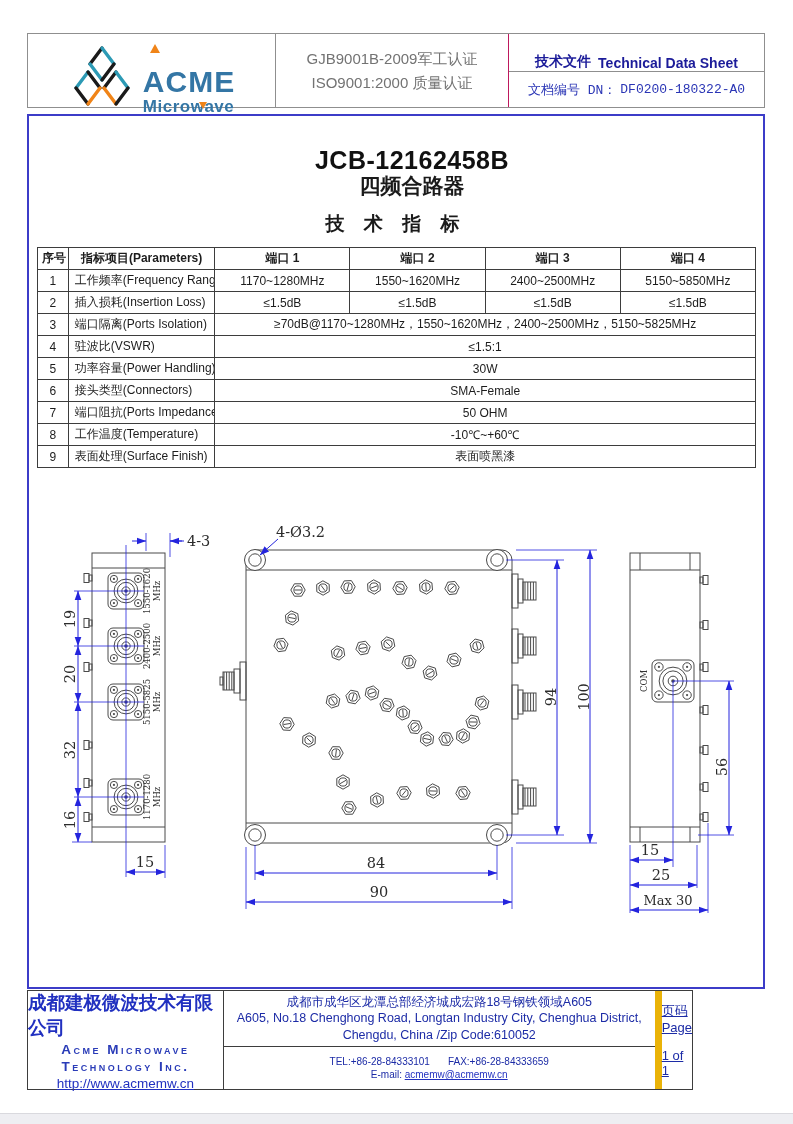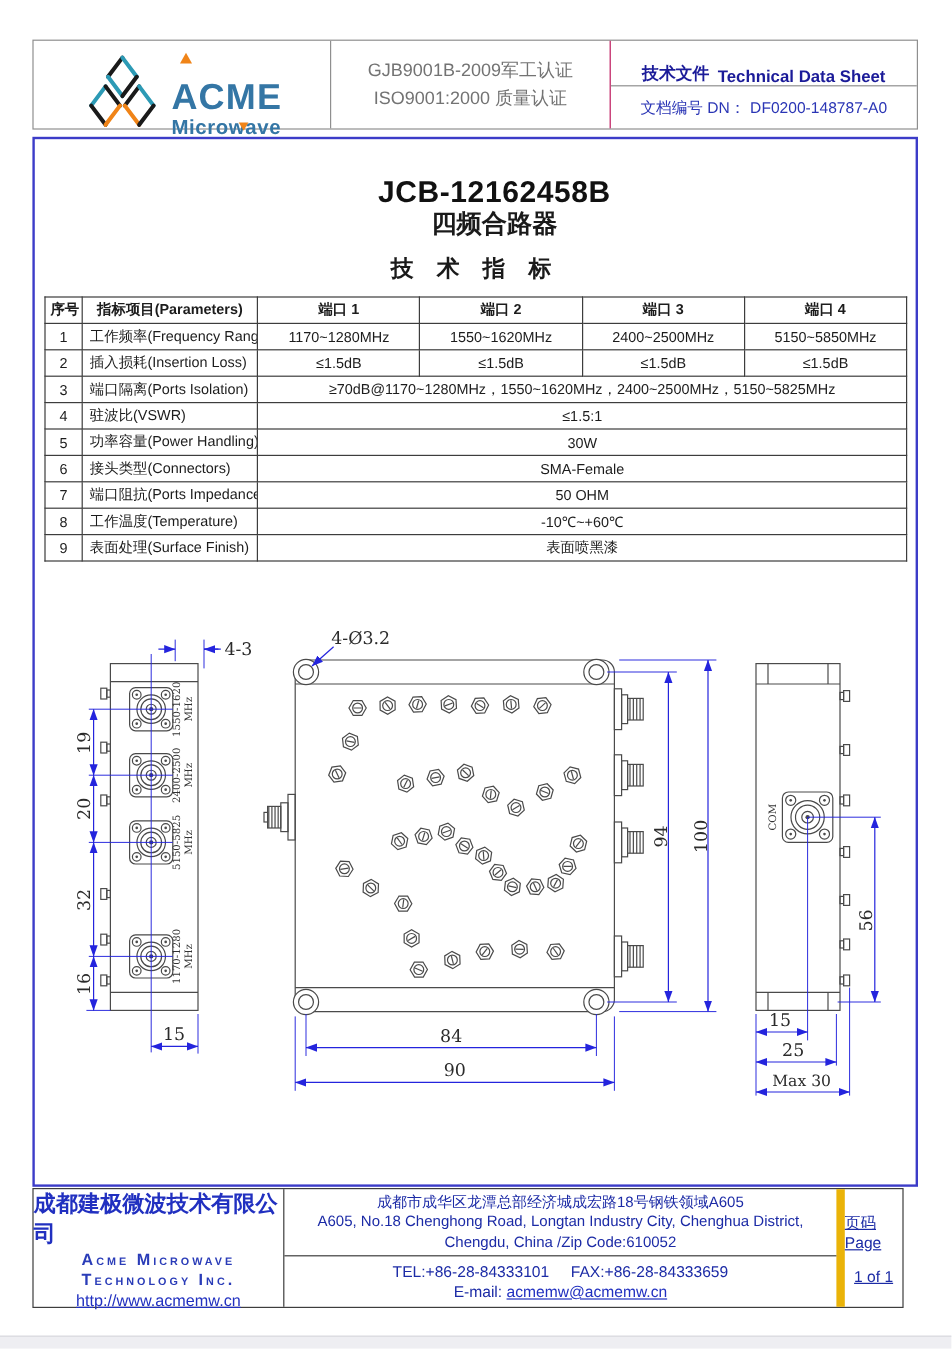"文档编号 DN：" .doc-no { font-family: none -> Liberation Mono, monospace }
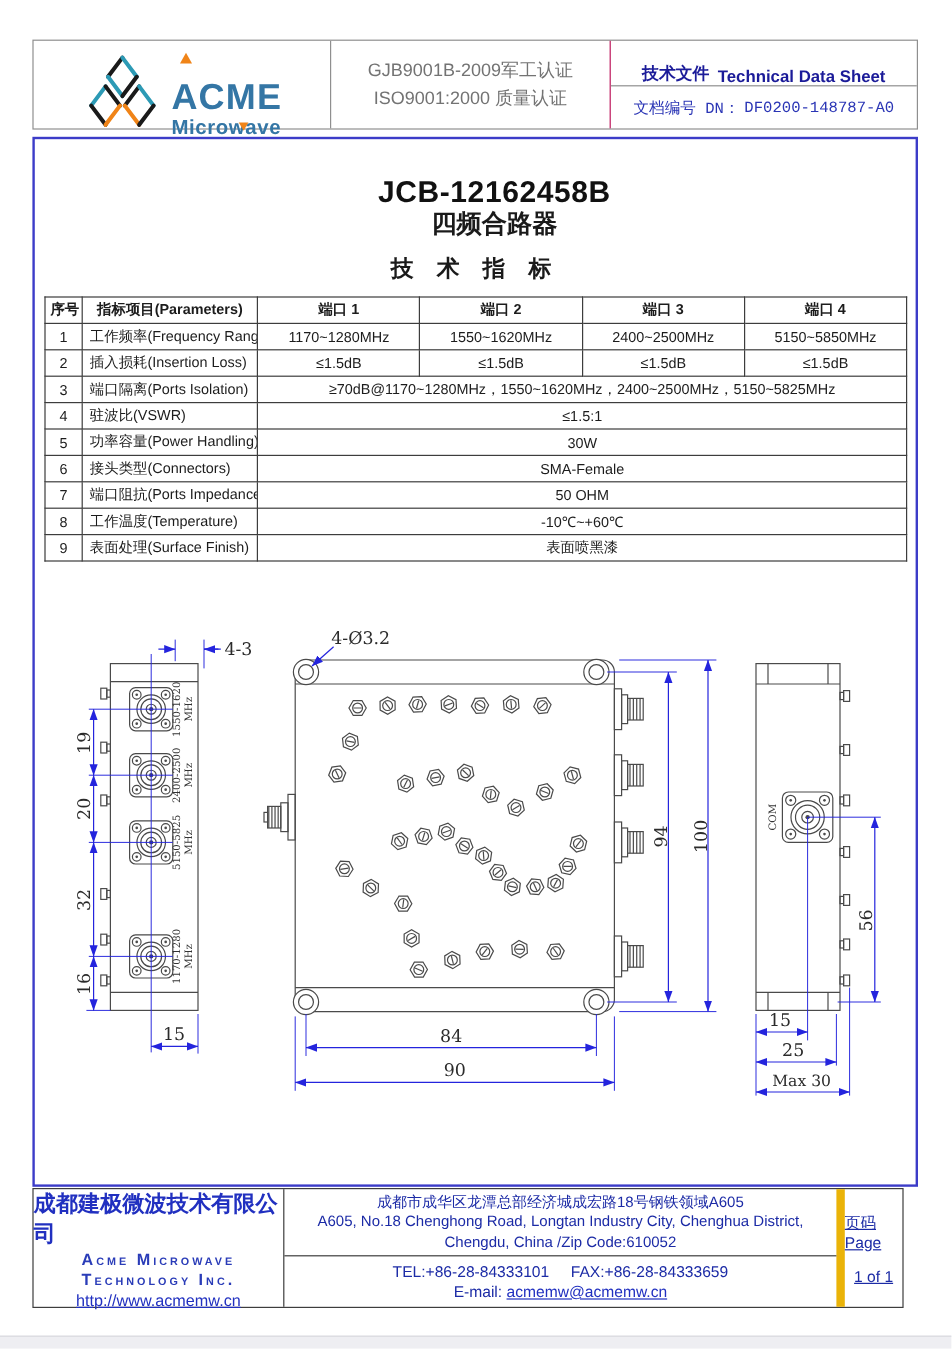"DF0200-148787-A0" span { text: DF0200-148787-A0 -> DF0200-180322-A0 }
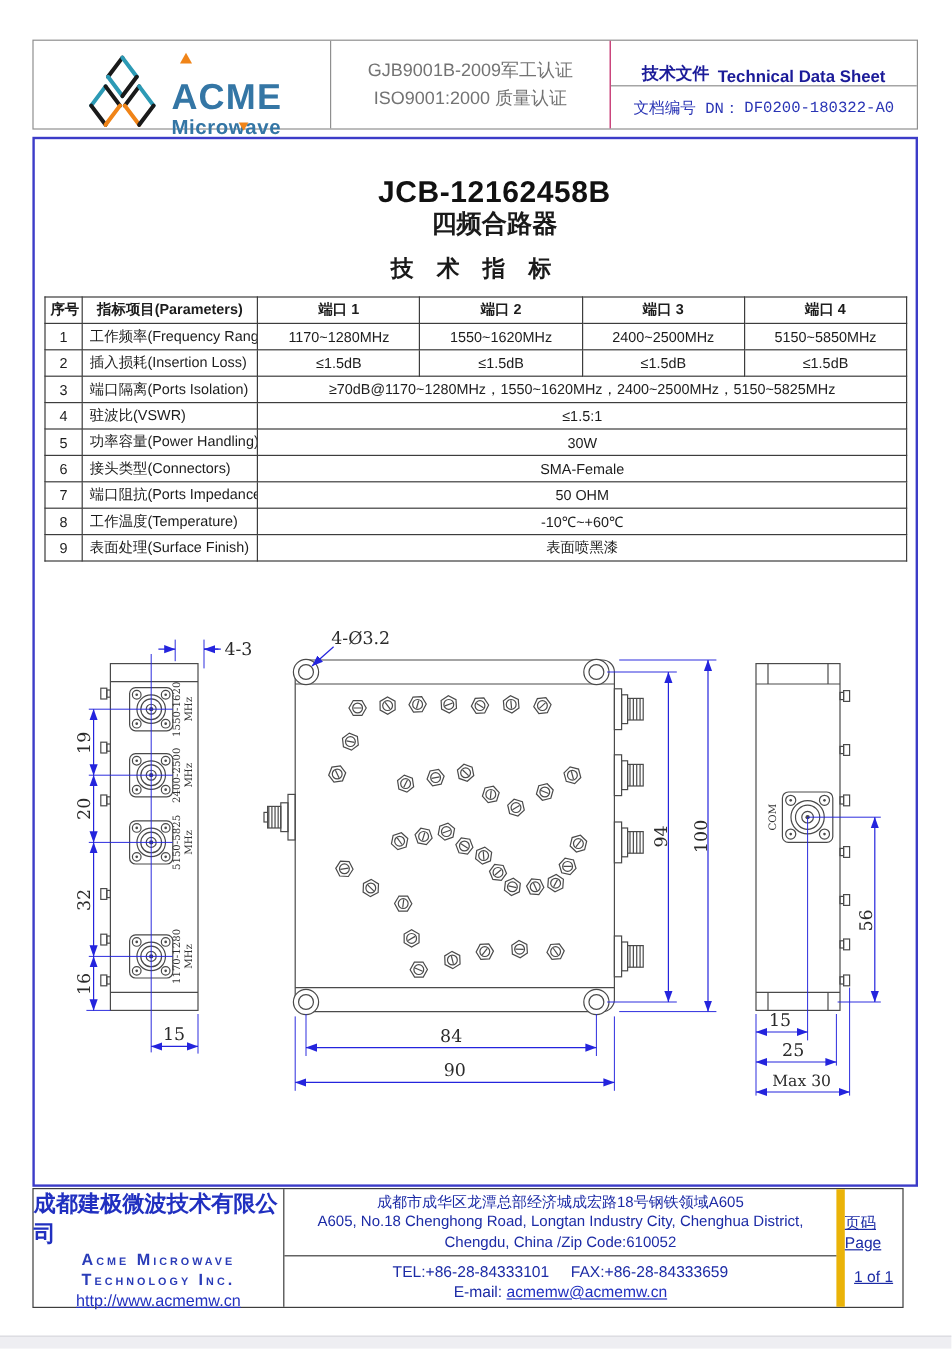"成都建极微波技术有限公司" .footer-box { width: 726px -> 666px }
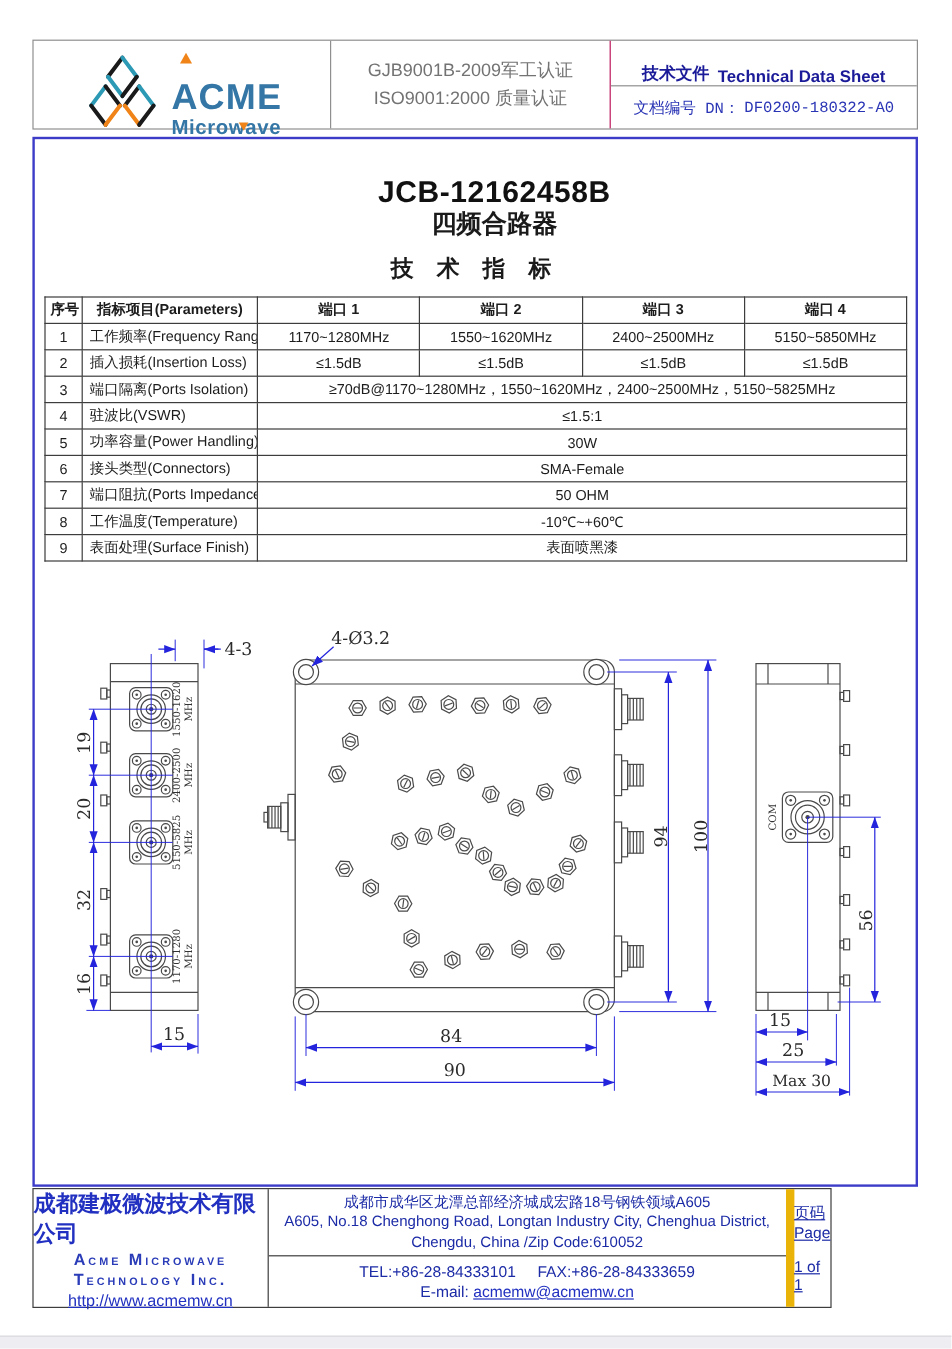"TEL:+86-28-84333101" .contact { font-size: 13px -> 10px }
